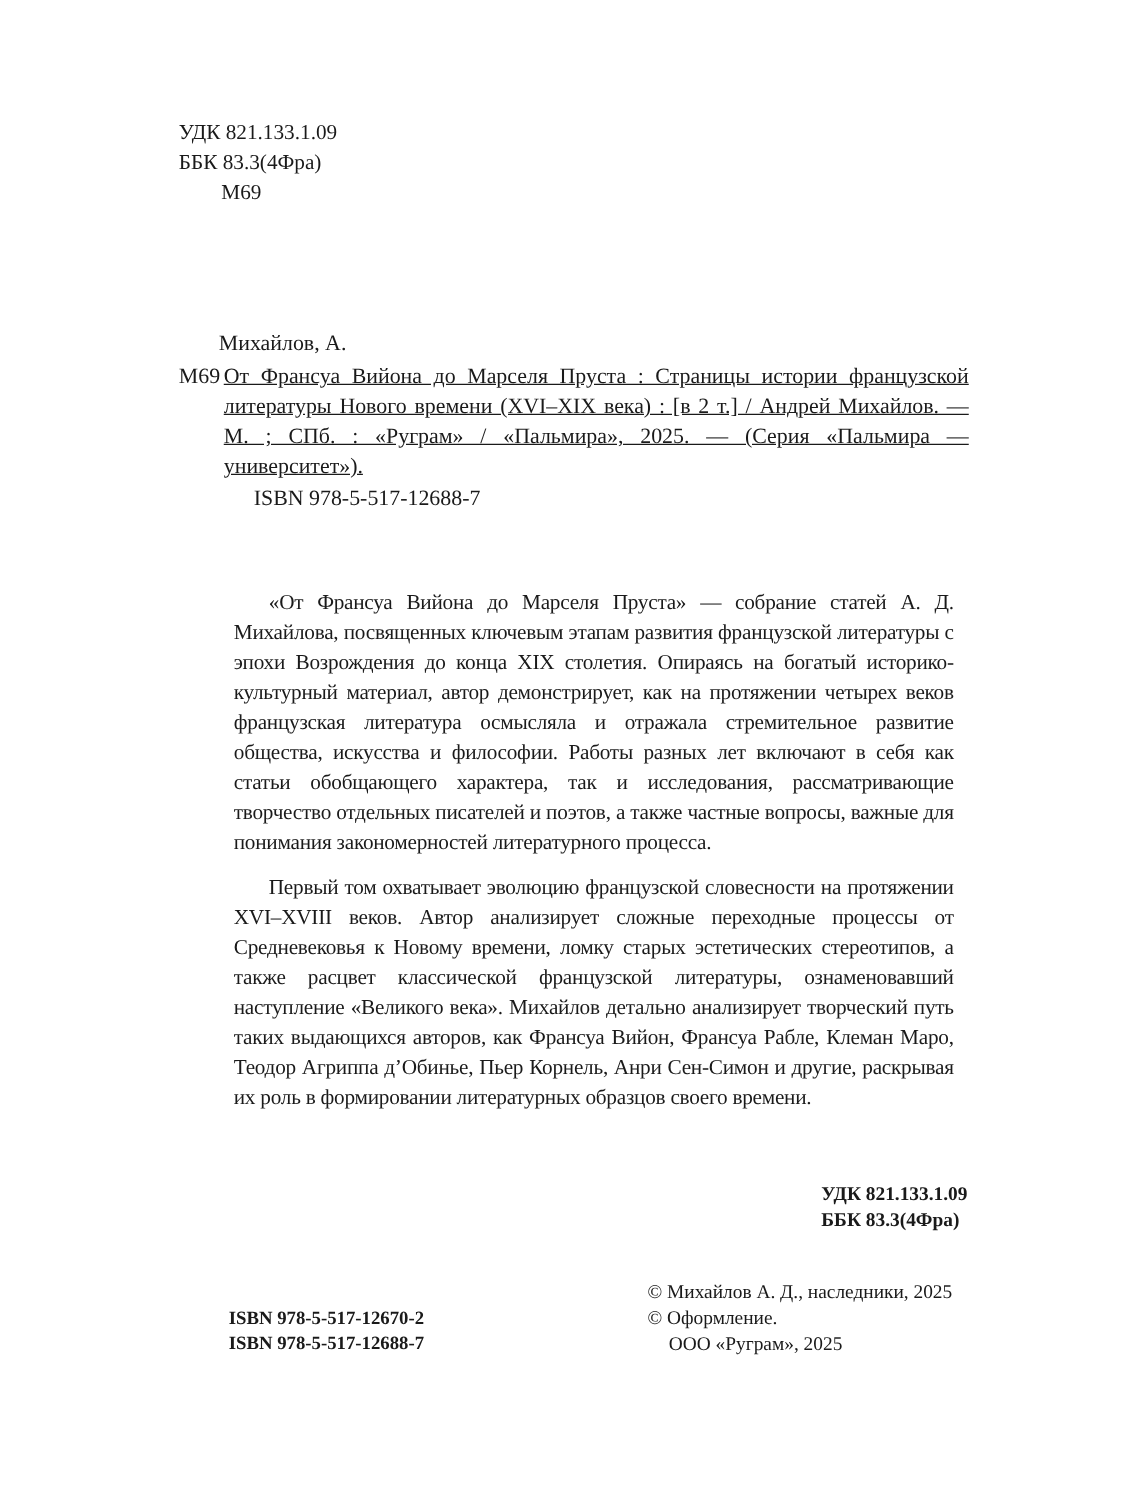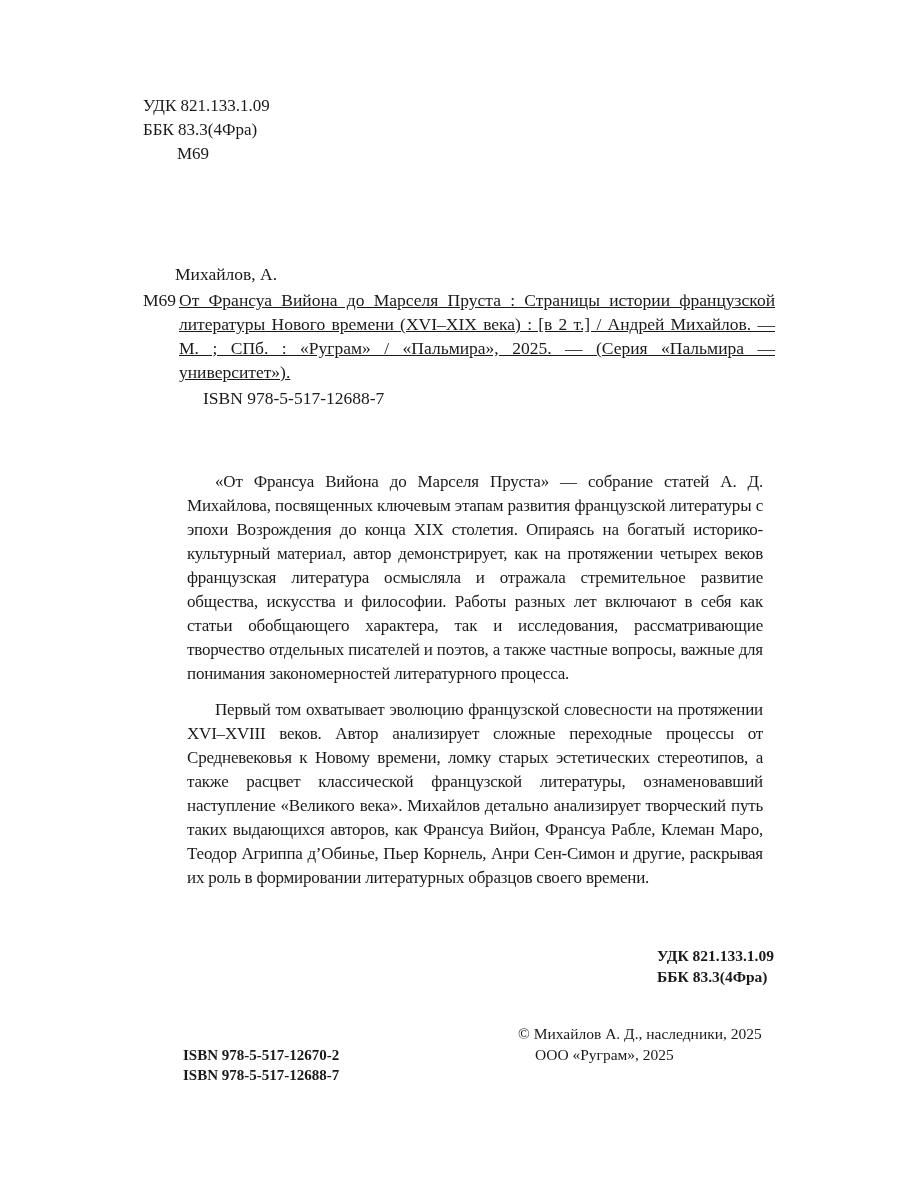"© Оформление." div { html: none -> <div>© Оформление.</div> }
